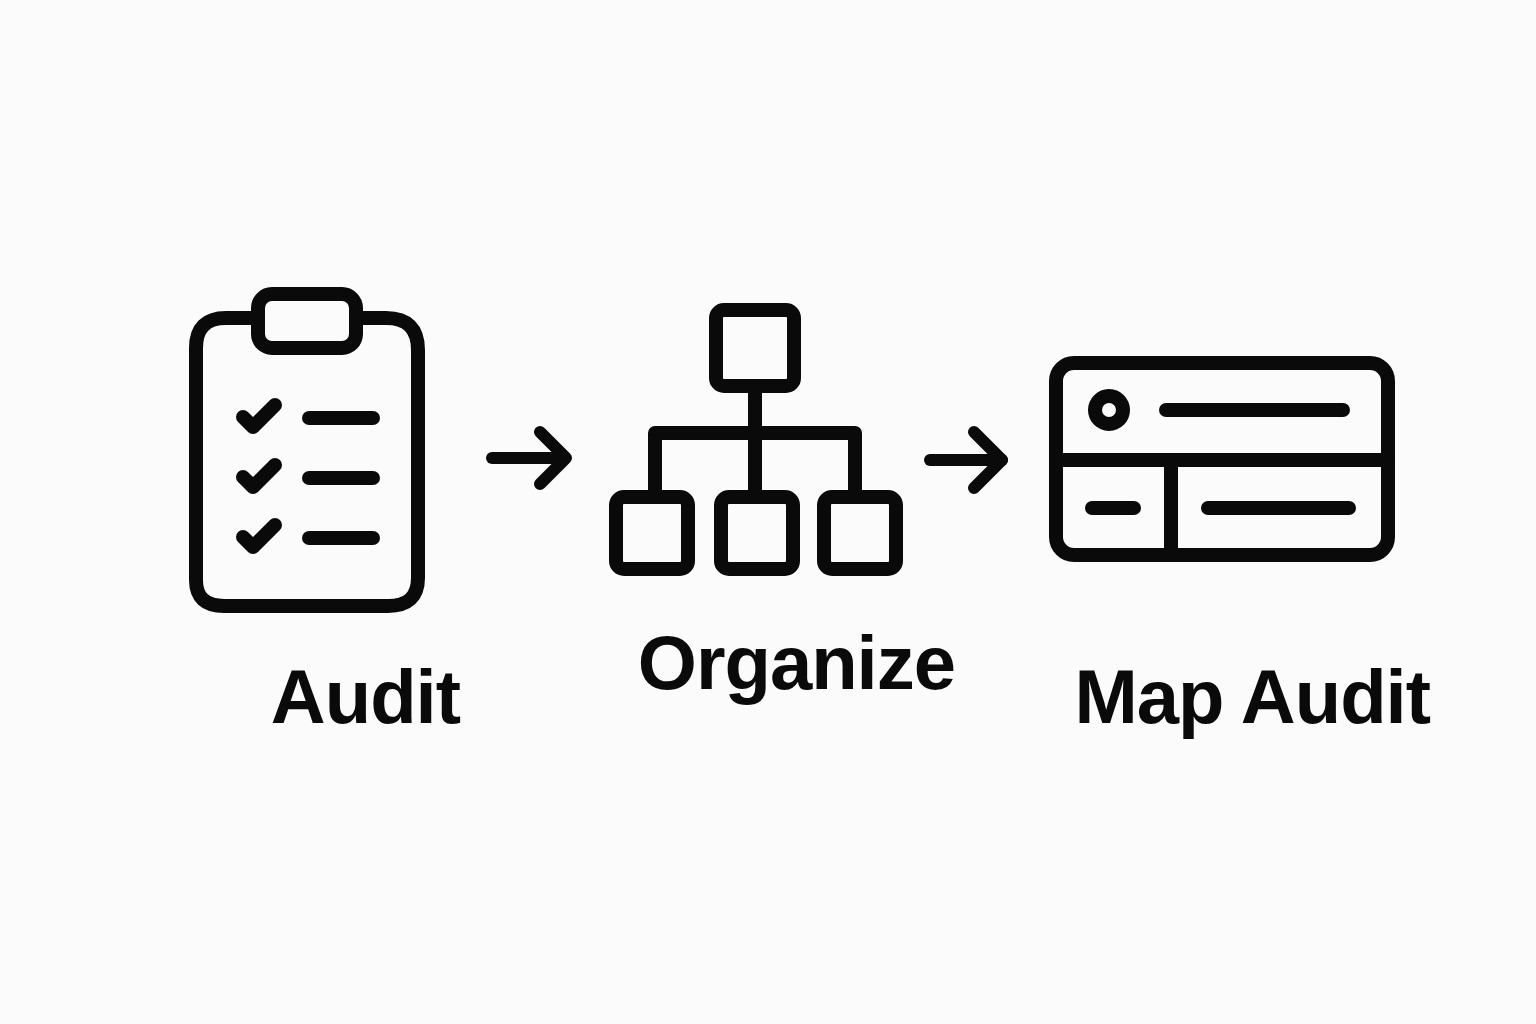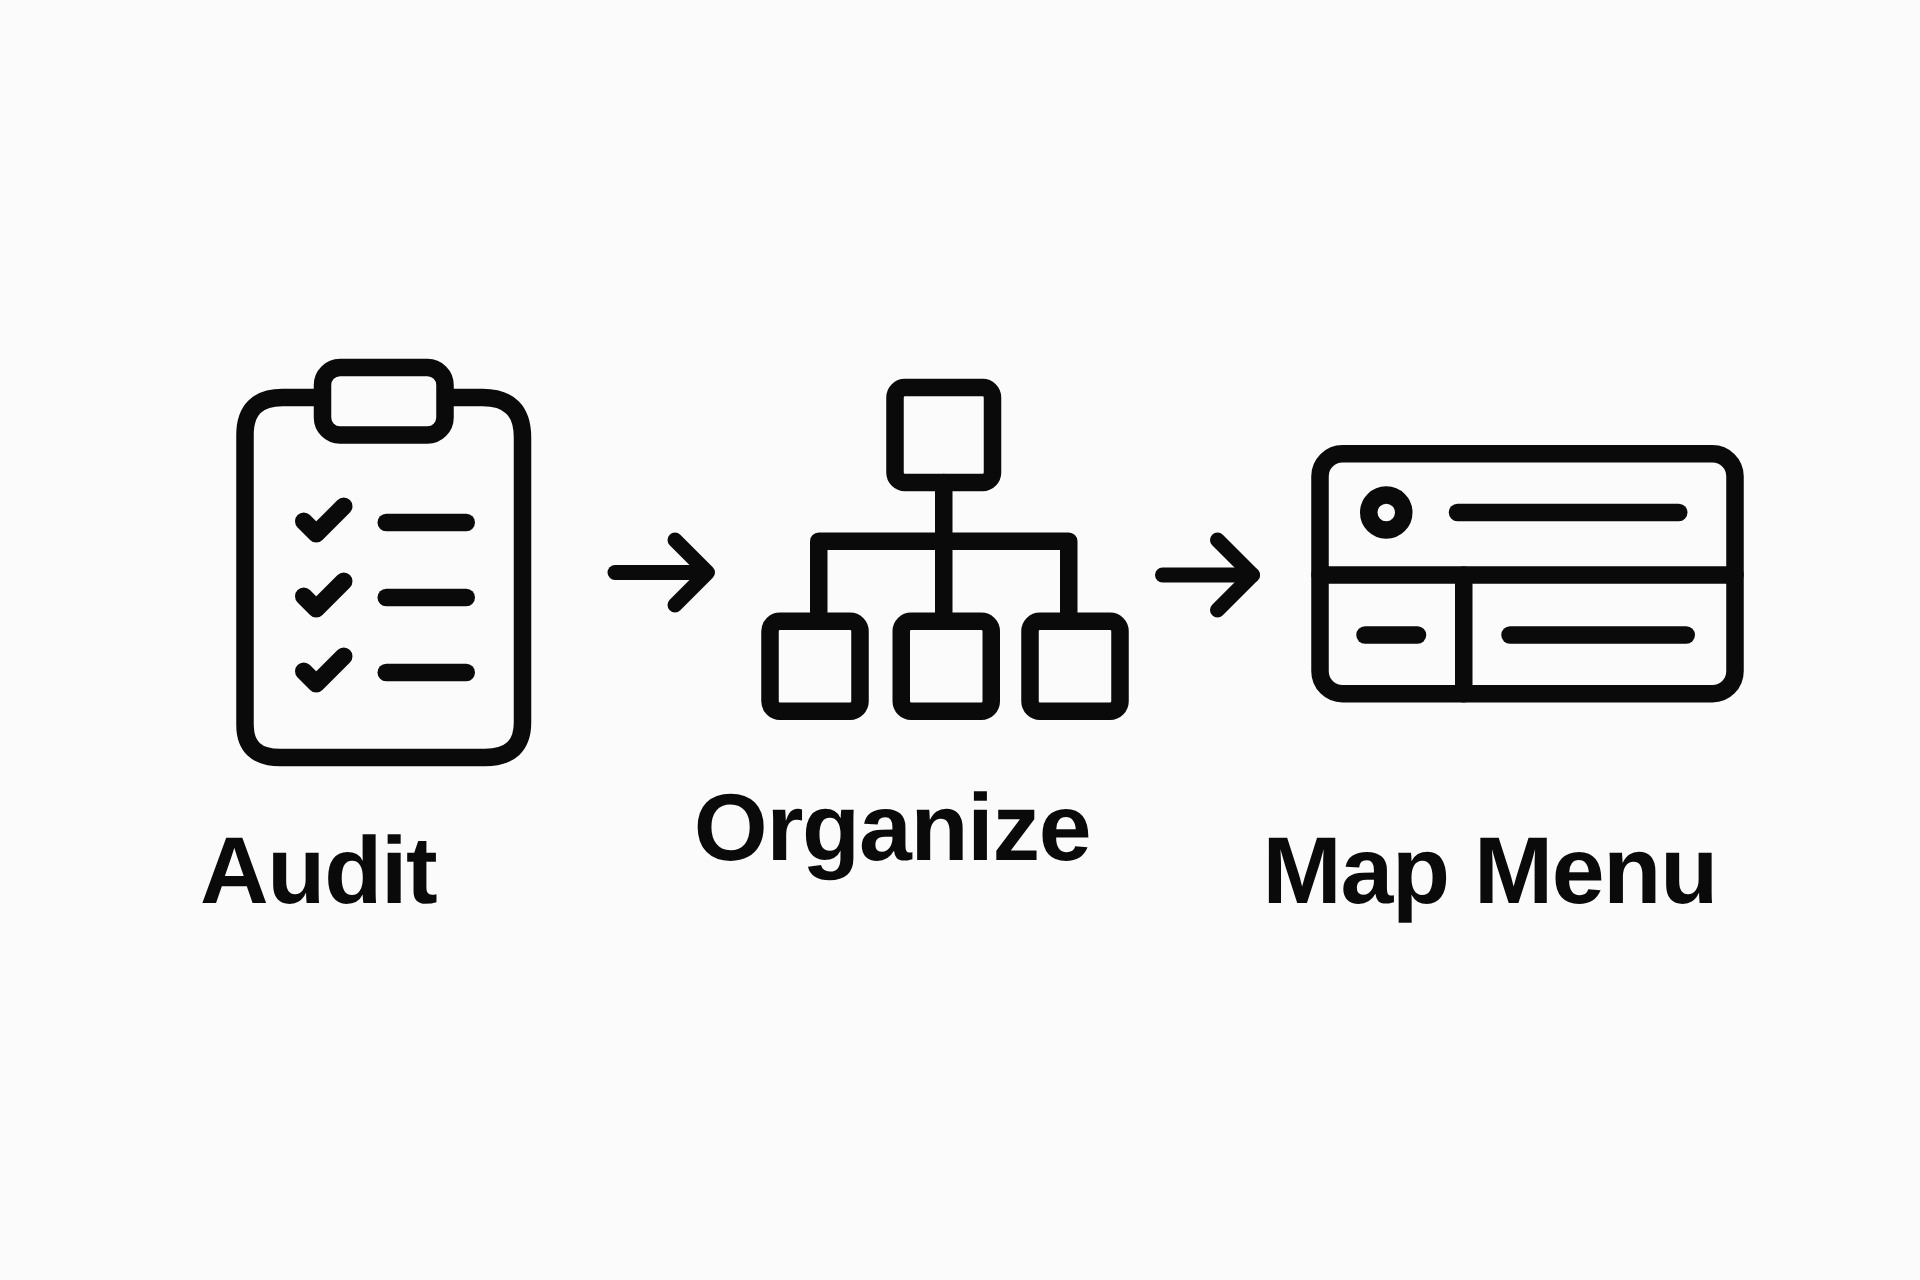"Audit" .label { text-align: left -> right }
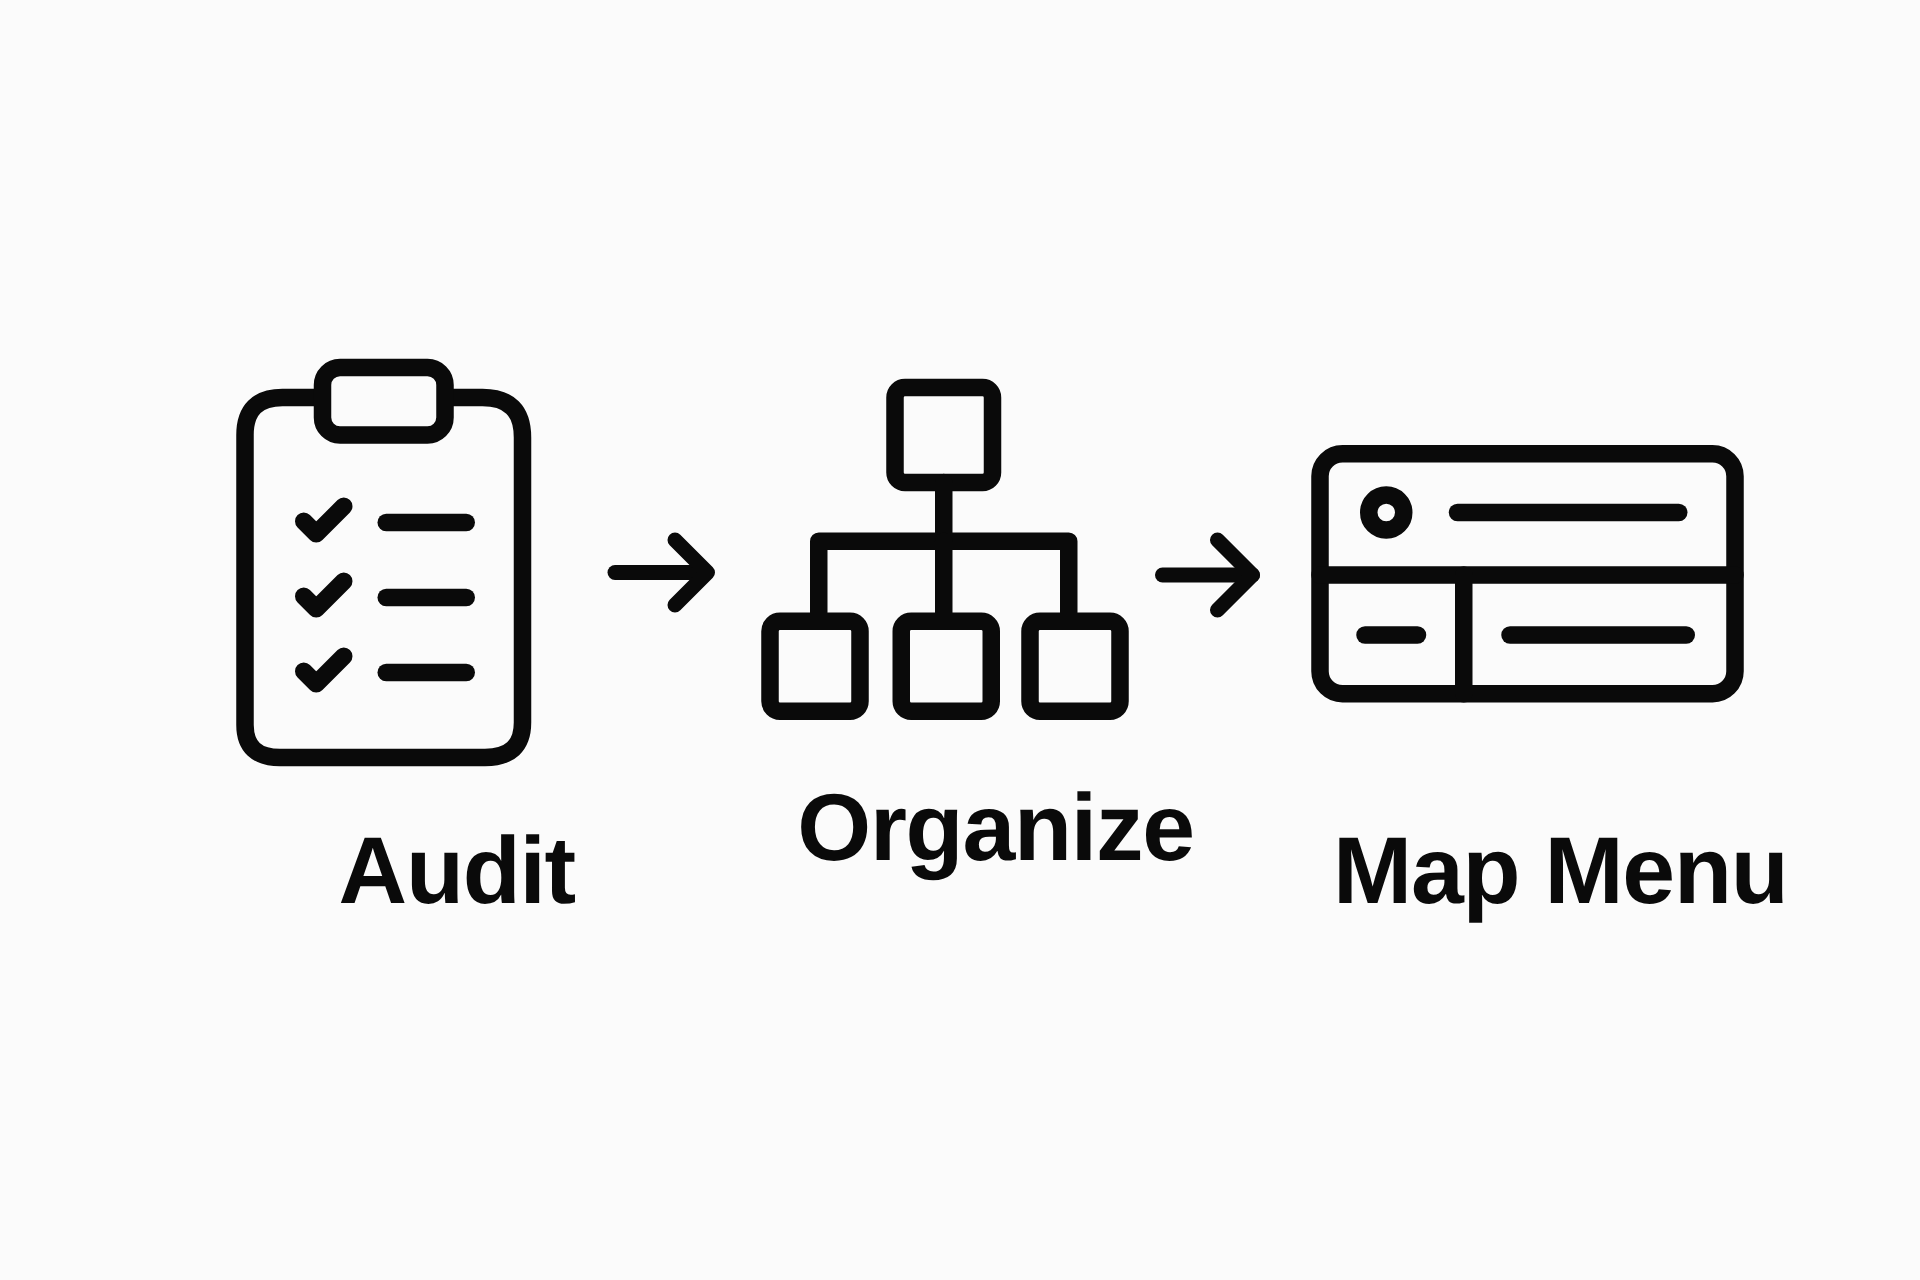"Map Menu" div.label { text: Menu -> Audit }
